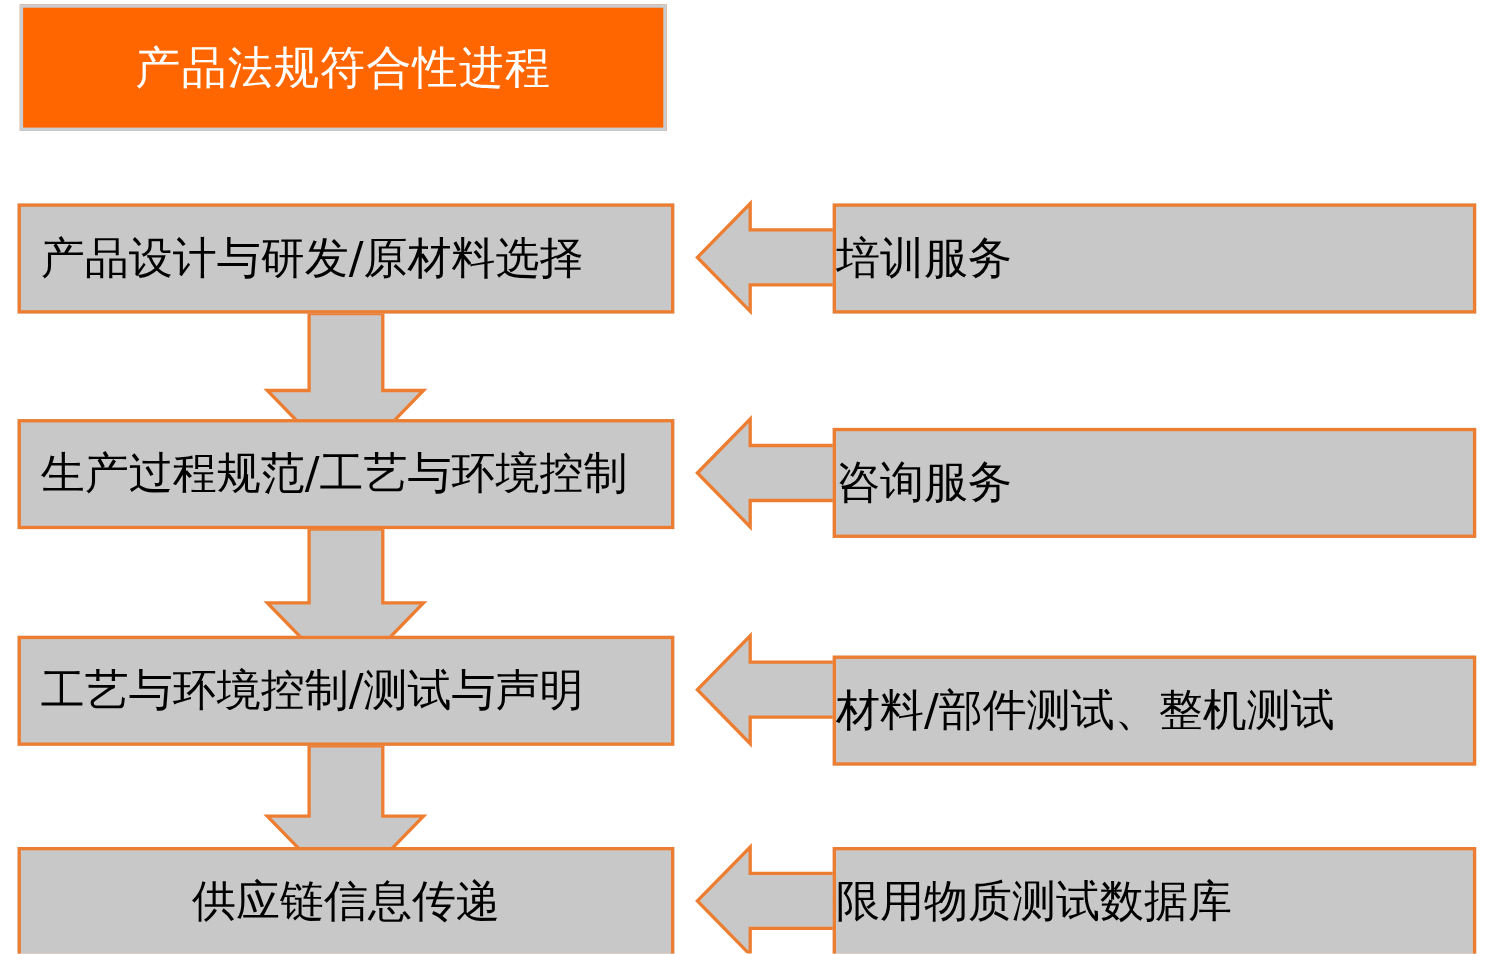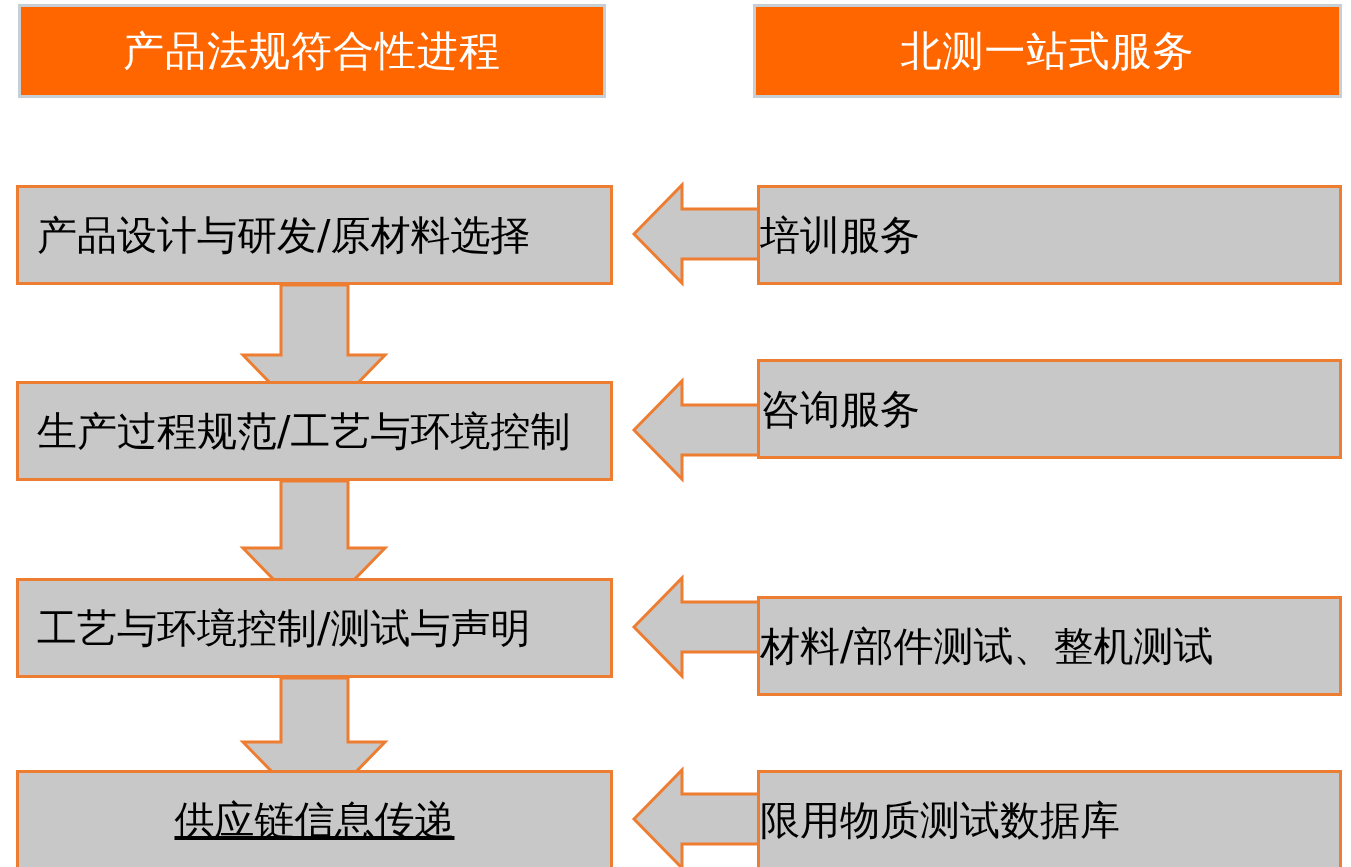"产品法规符合性进程" #header-left { height: 94px -> 115px }
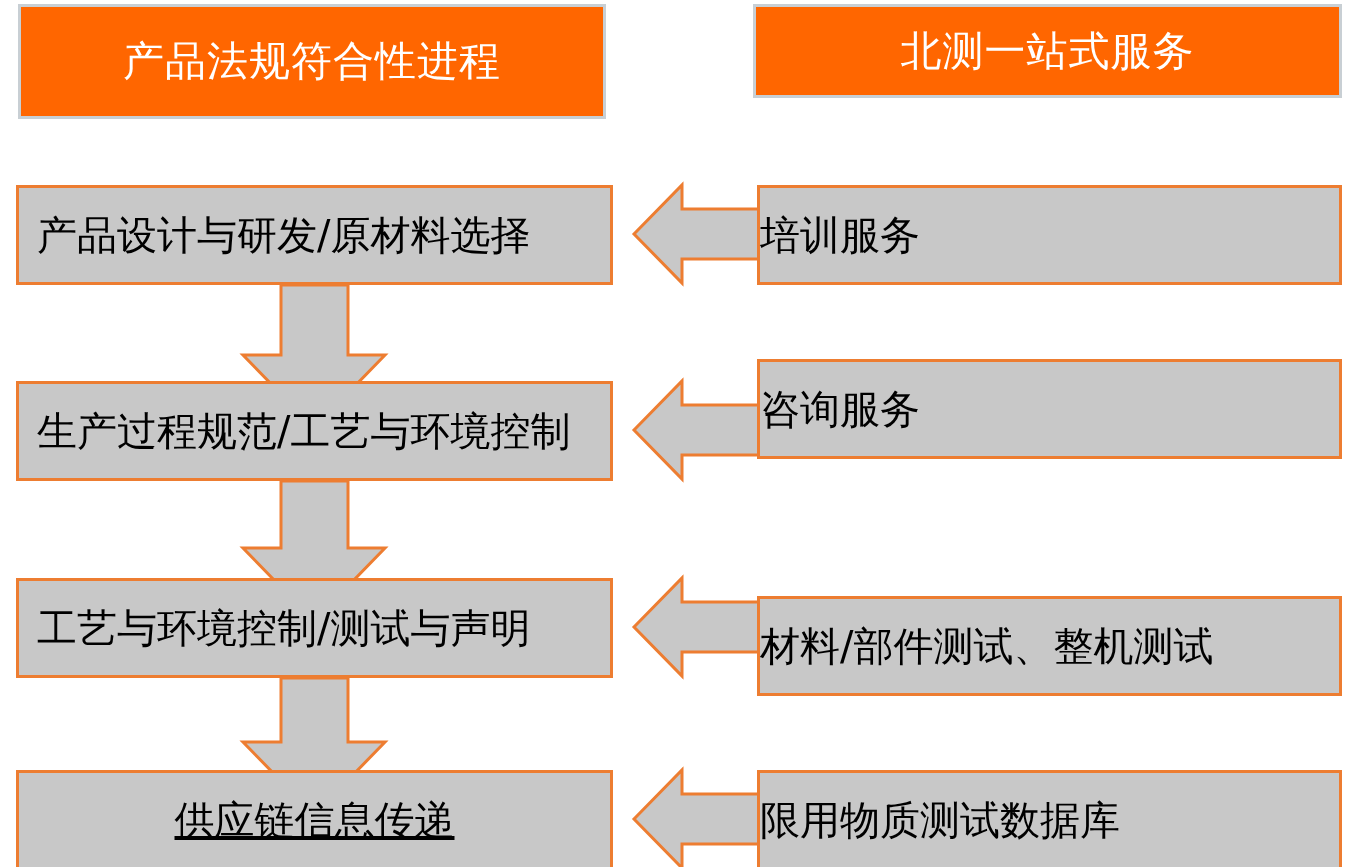"北测一站式服务" div.header-banner { html: <div> <span>北测一站式服务</span> </div> -> none }
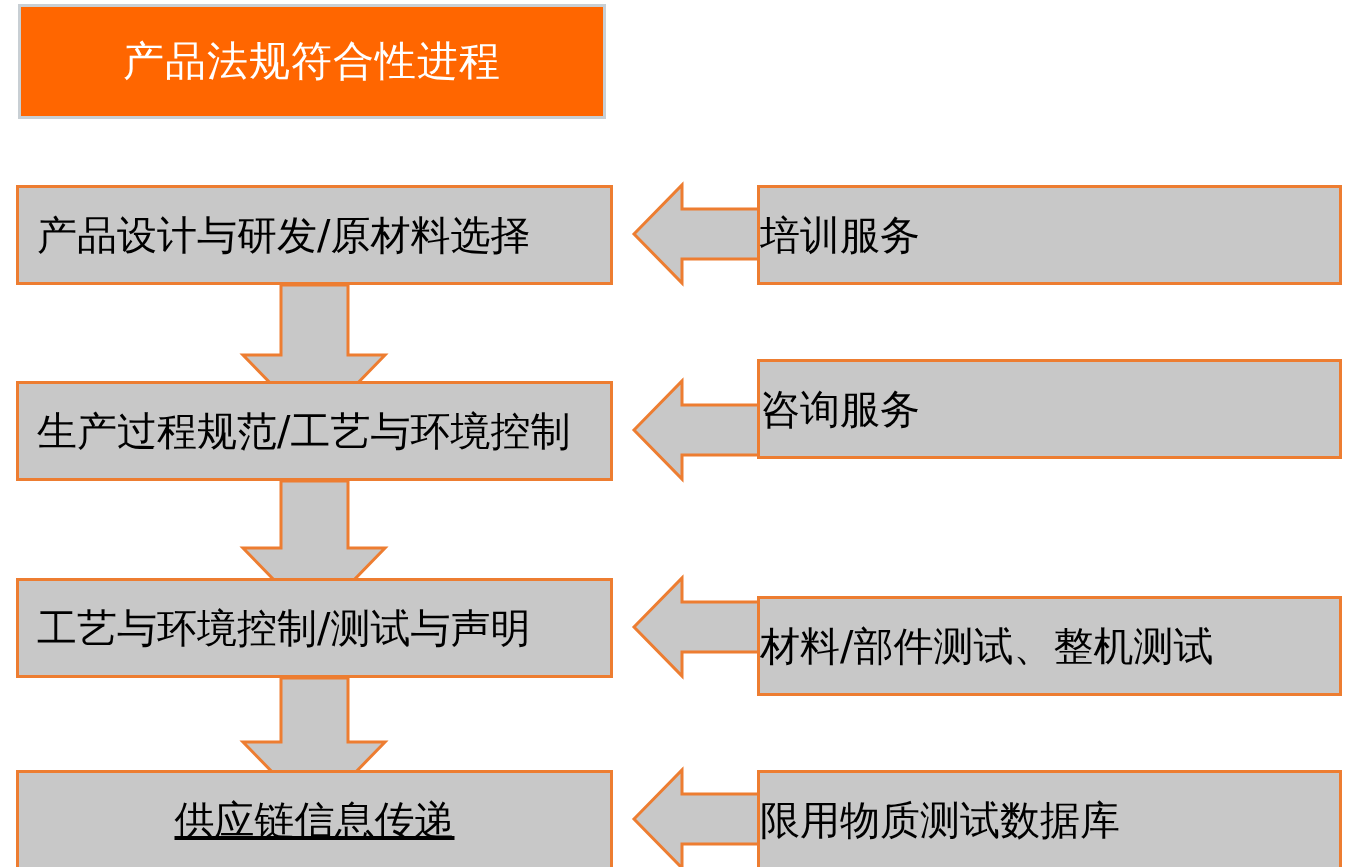"咨询服务" #service-box-1 { top: 359px -> 389px }
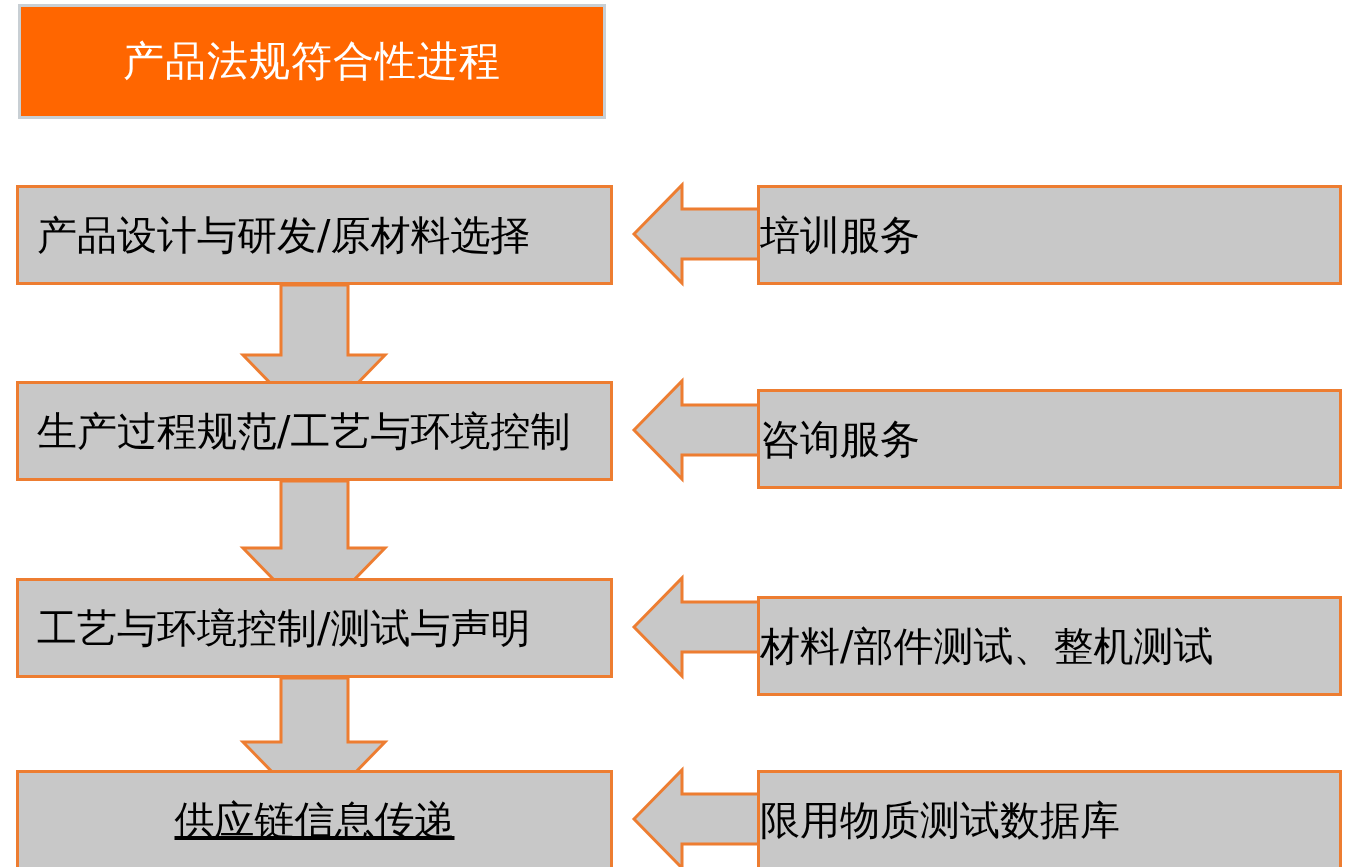"供应链信息传递" .process-box.centered .label { text-decoration: underline -> none }
